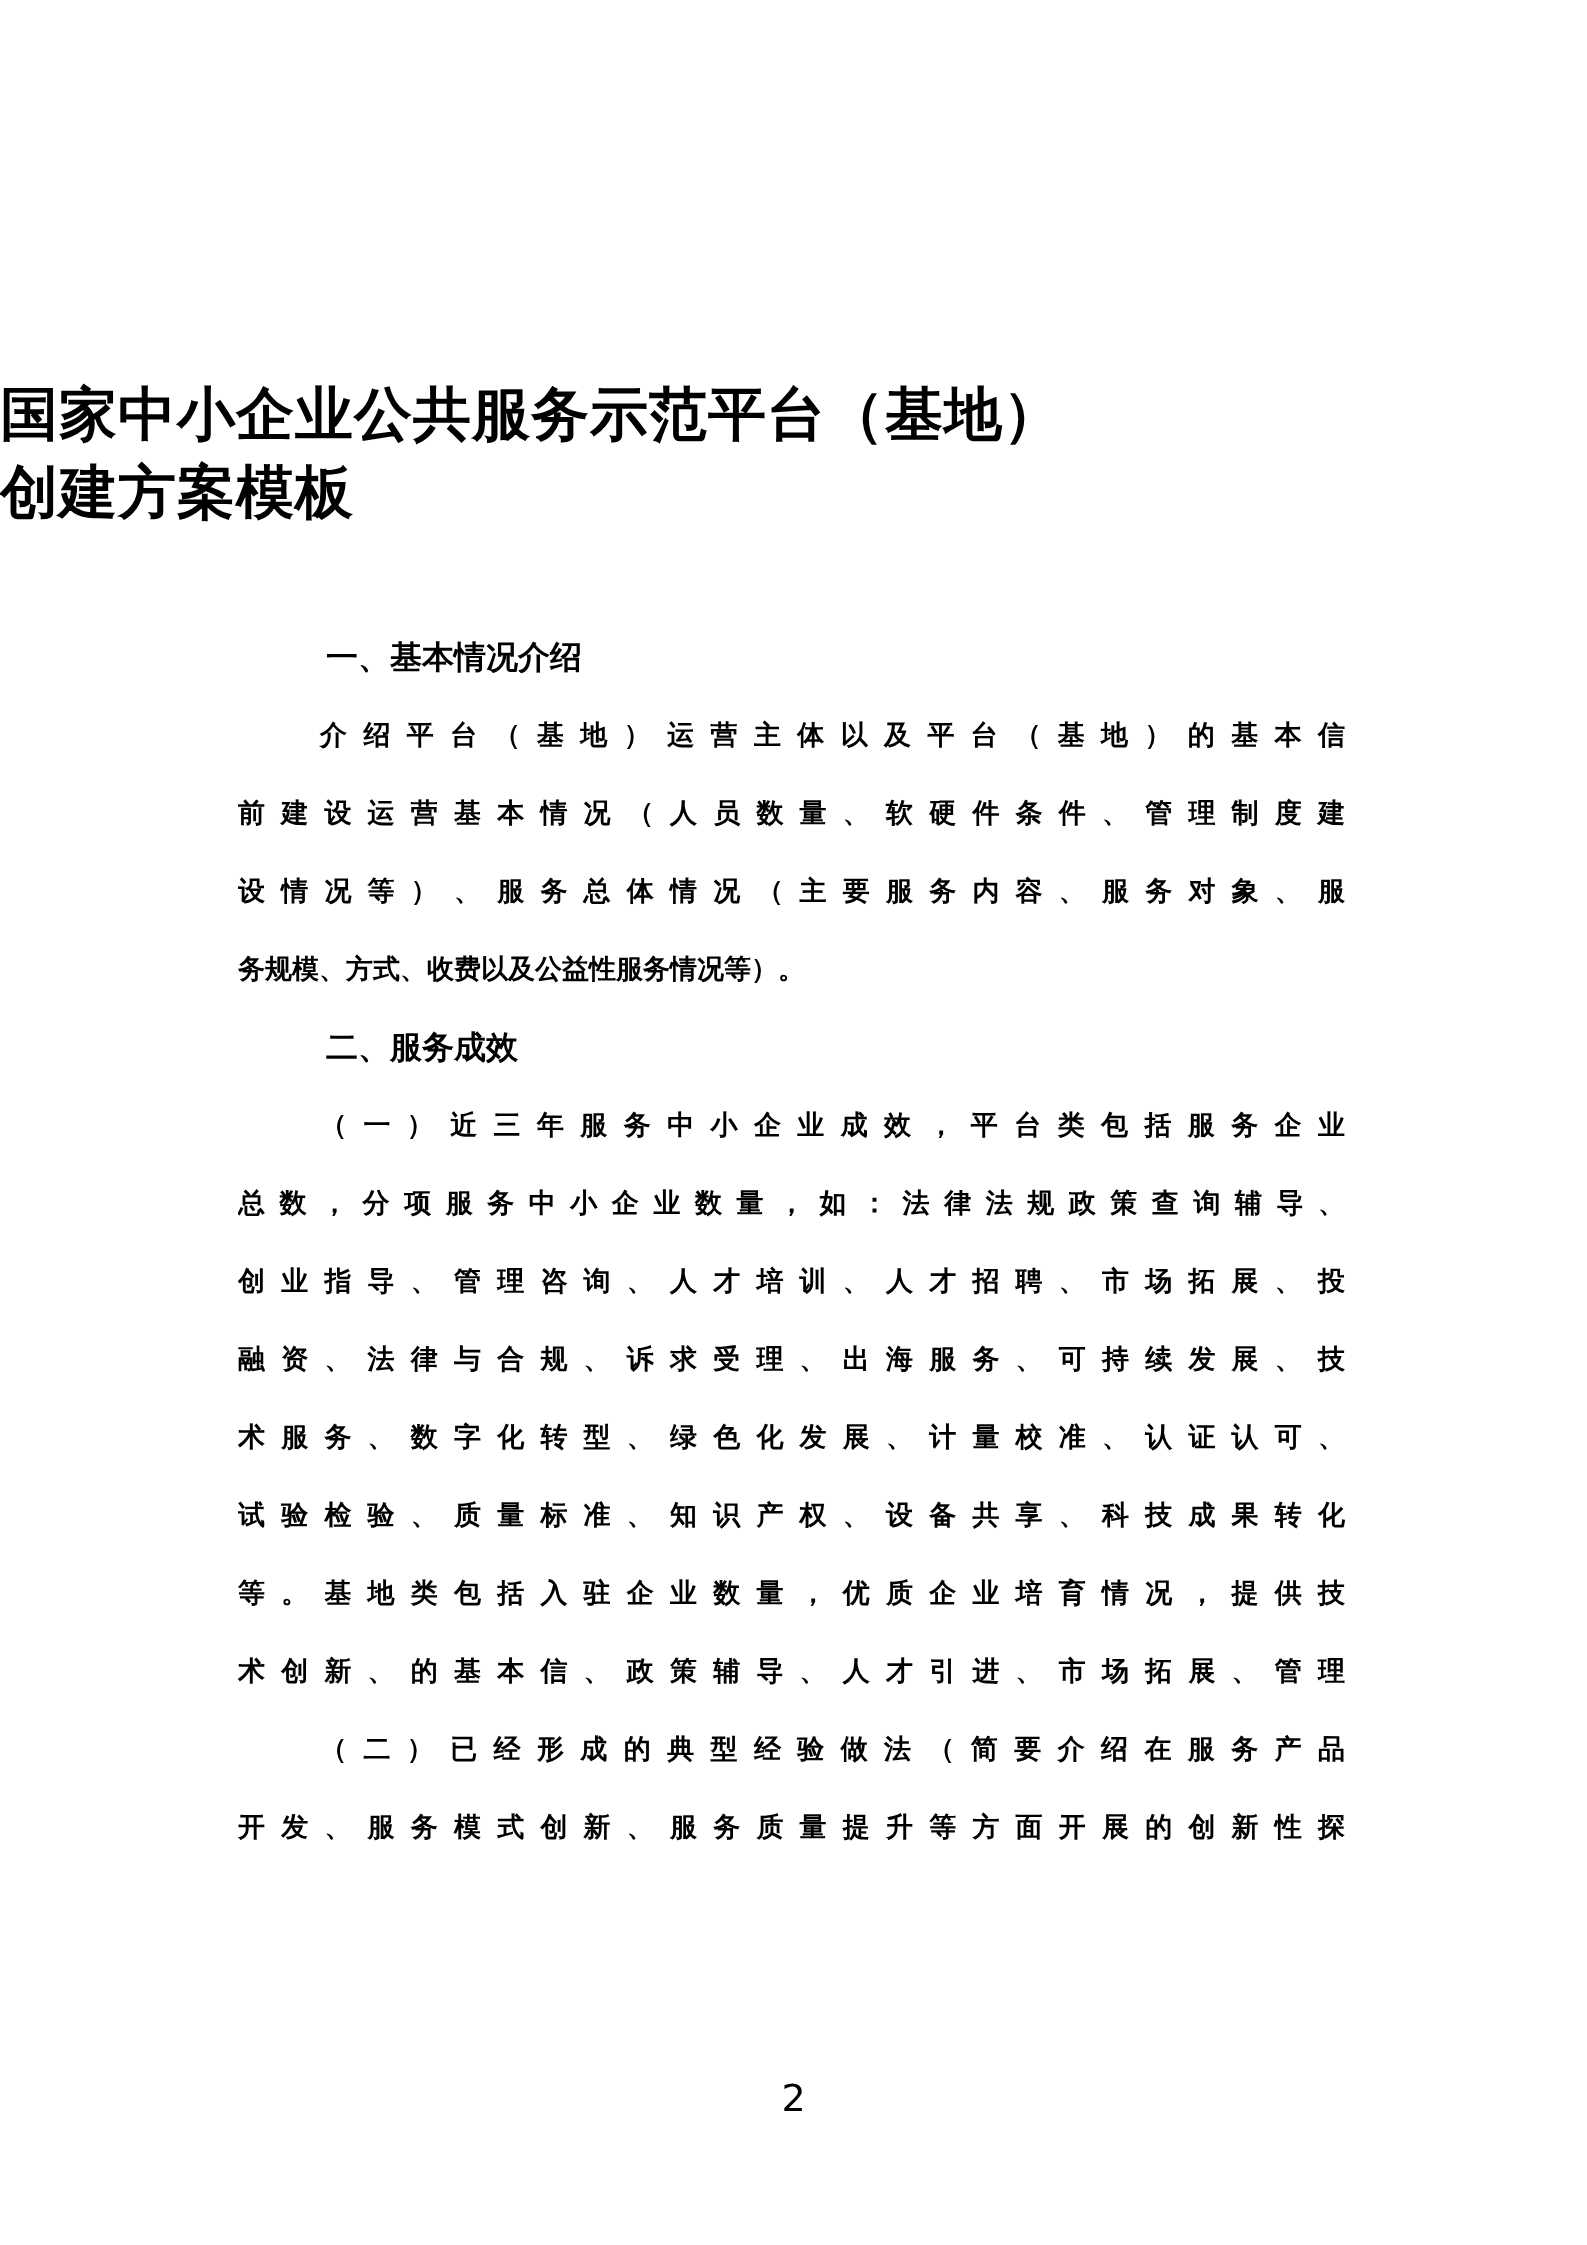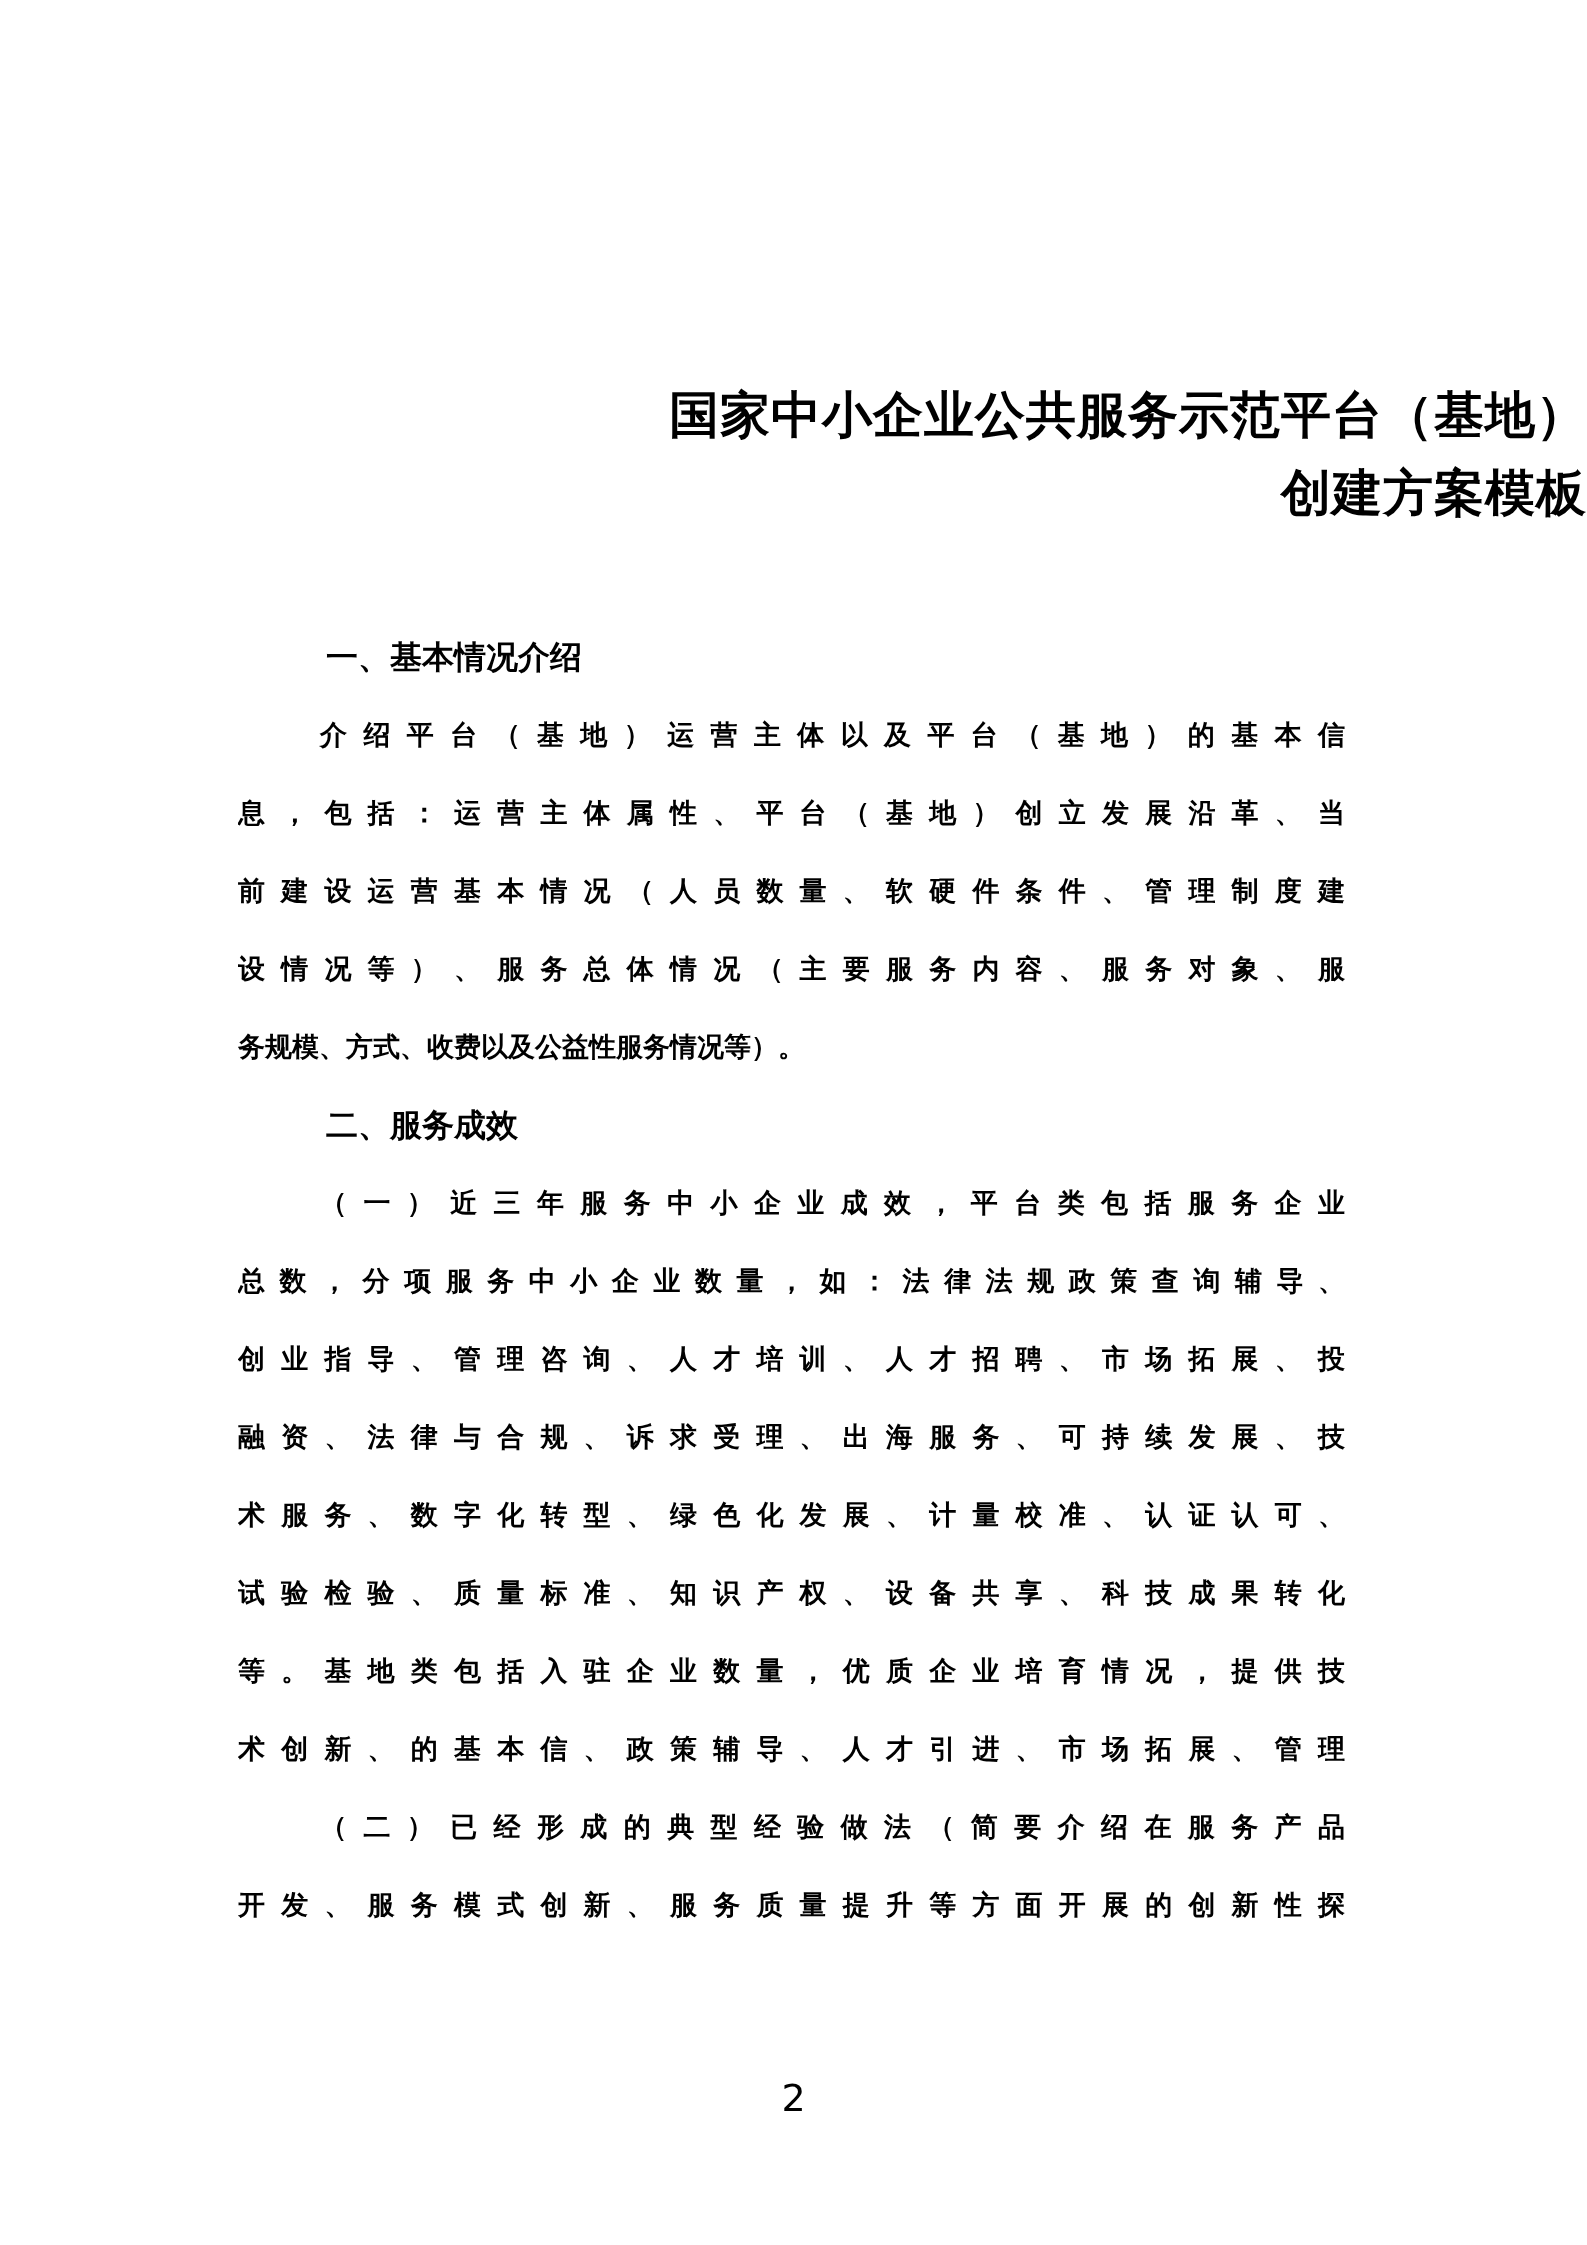"国家中小企业公共服务示范平台（基地）" .doc-title { font-size: 50px -> 58px; text-align: right -> left }
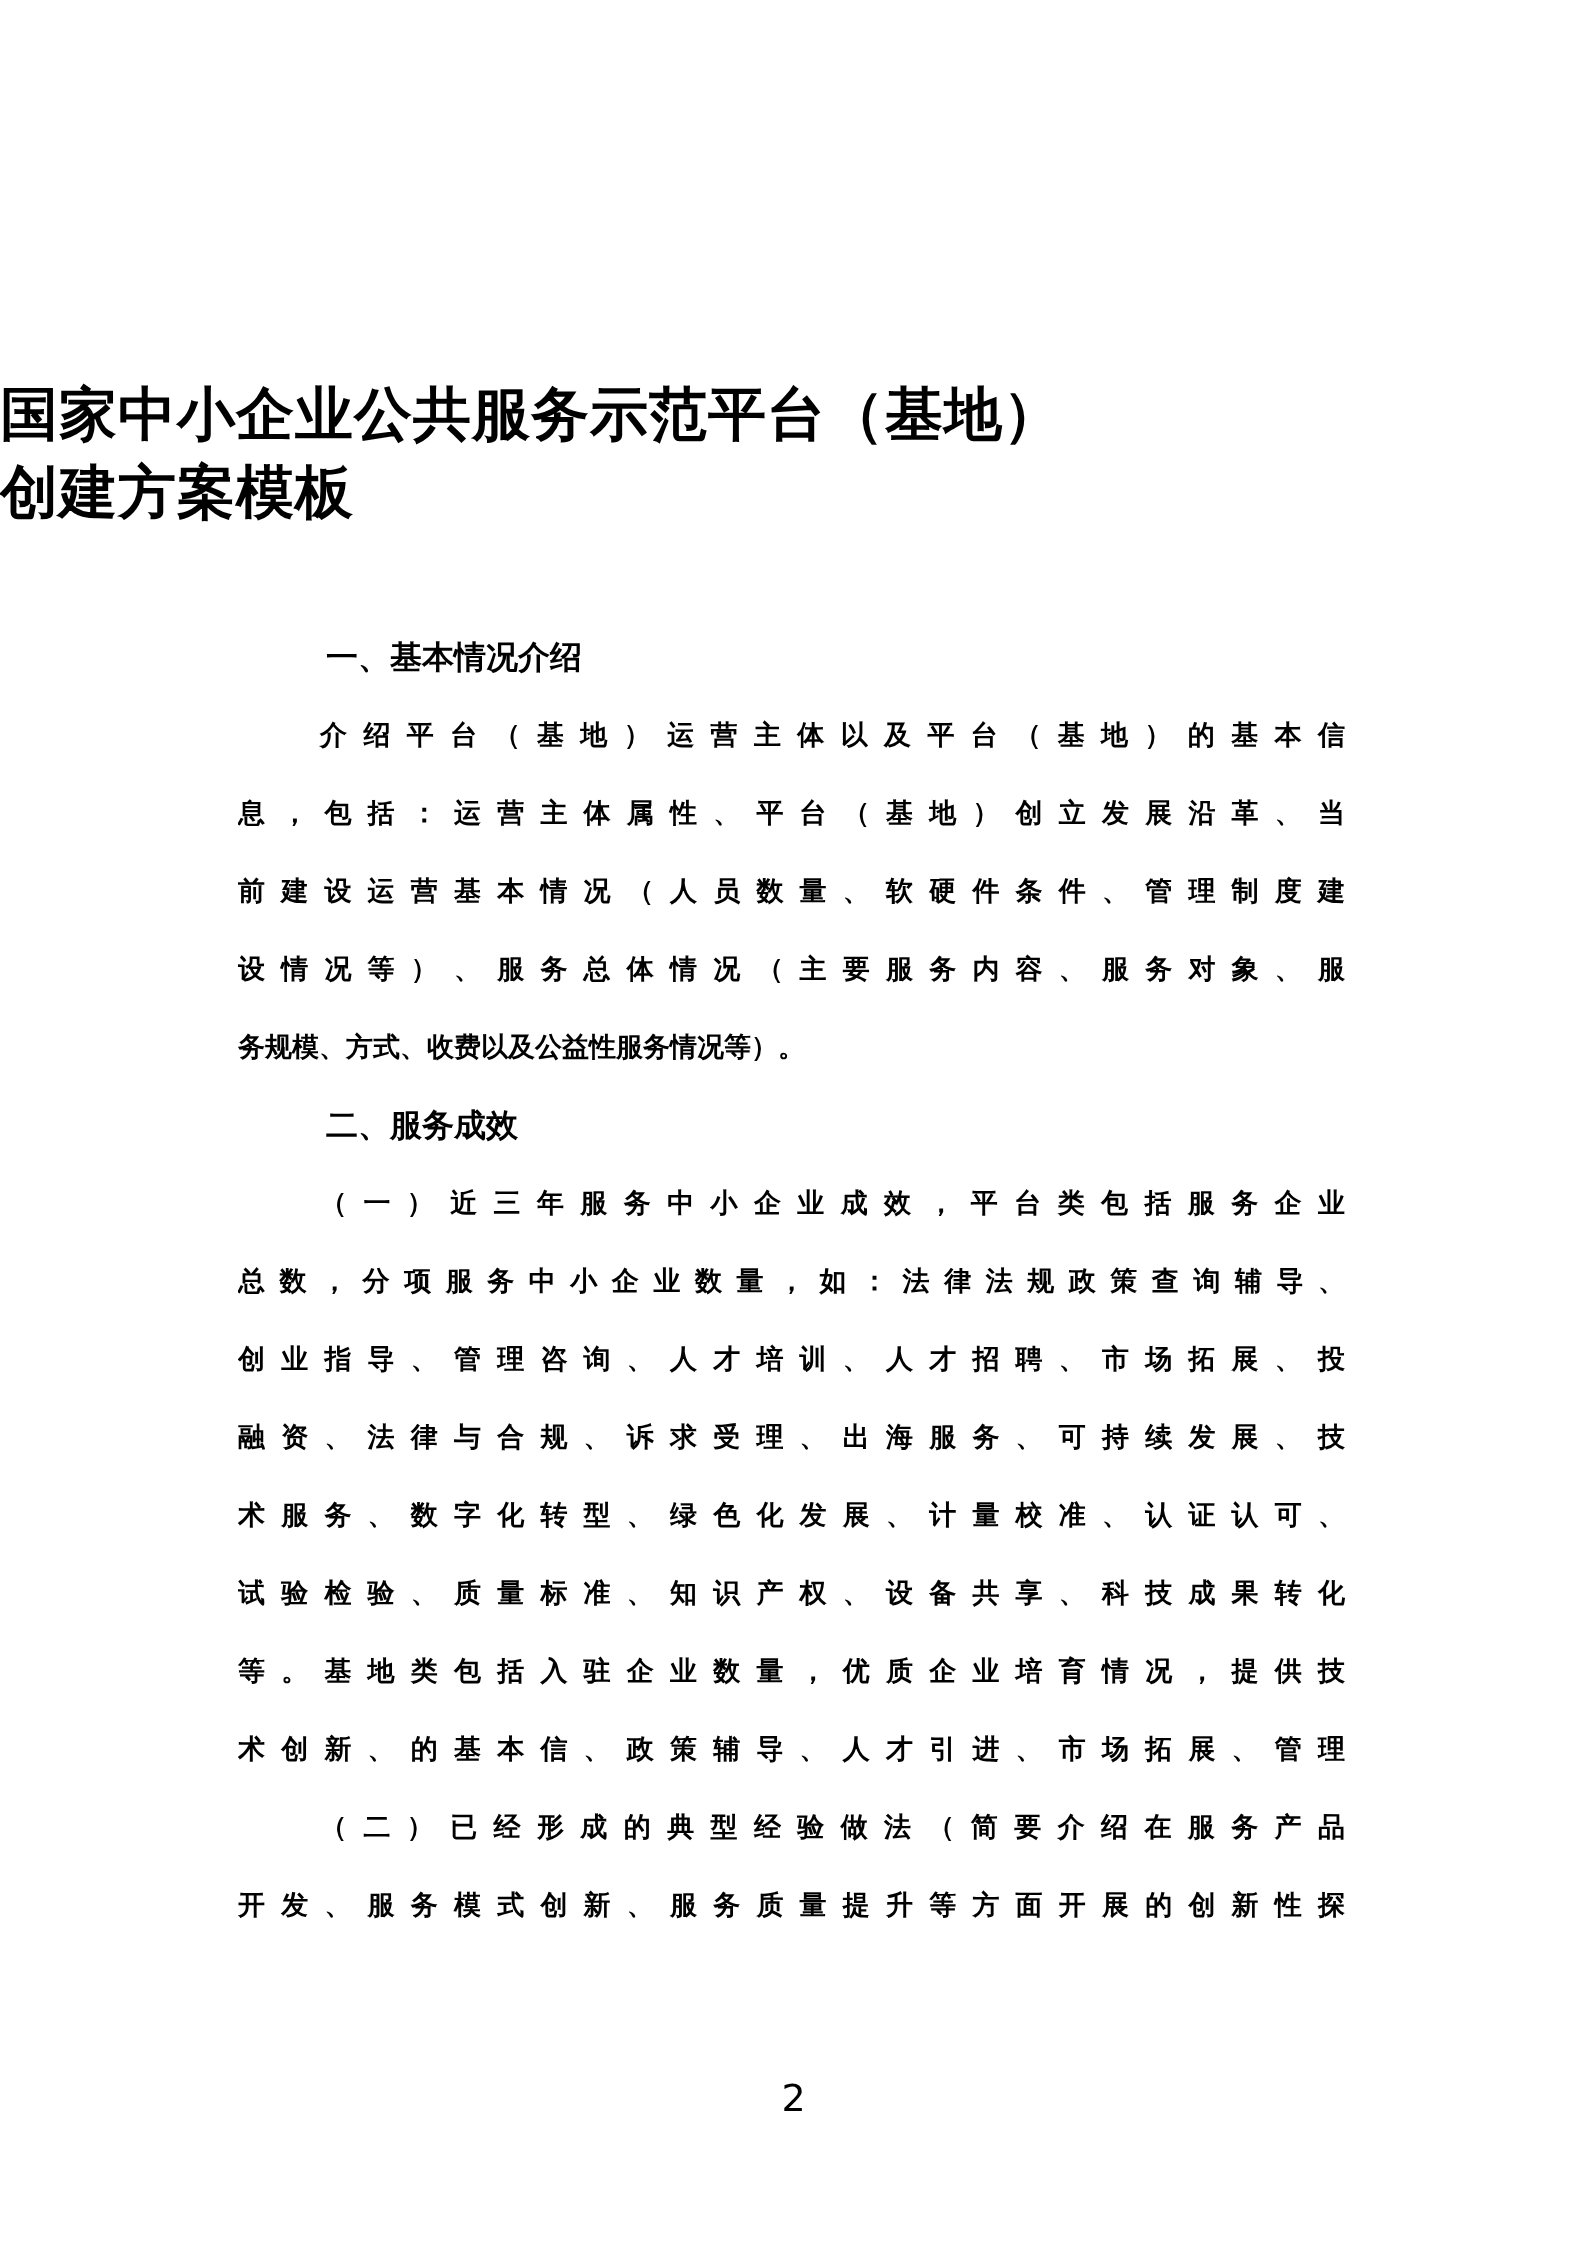"息，包括：运营主体属性、平台（基地）创立发展沿革、当" div.line { html: <div>息，包括：运营主体属性、平台（基地）创立发展沿革、当</div> -> none }
